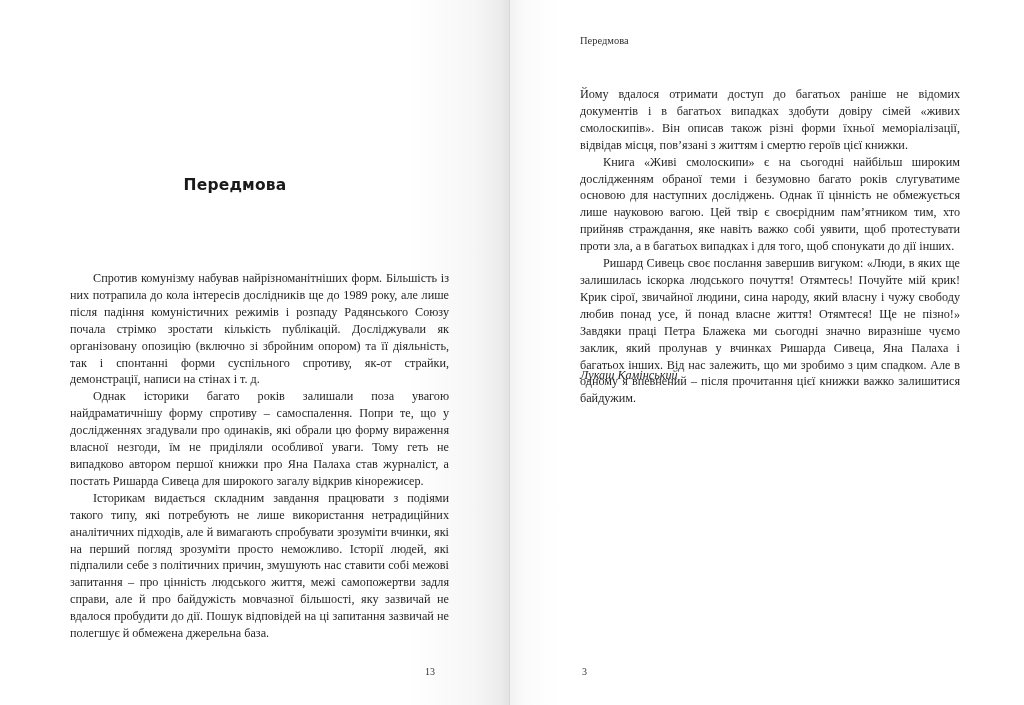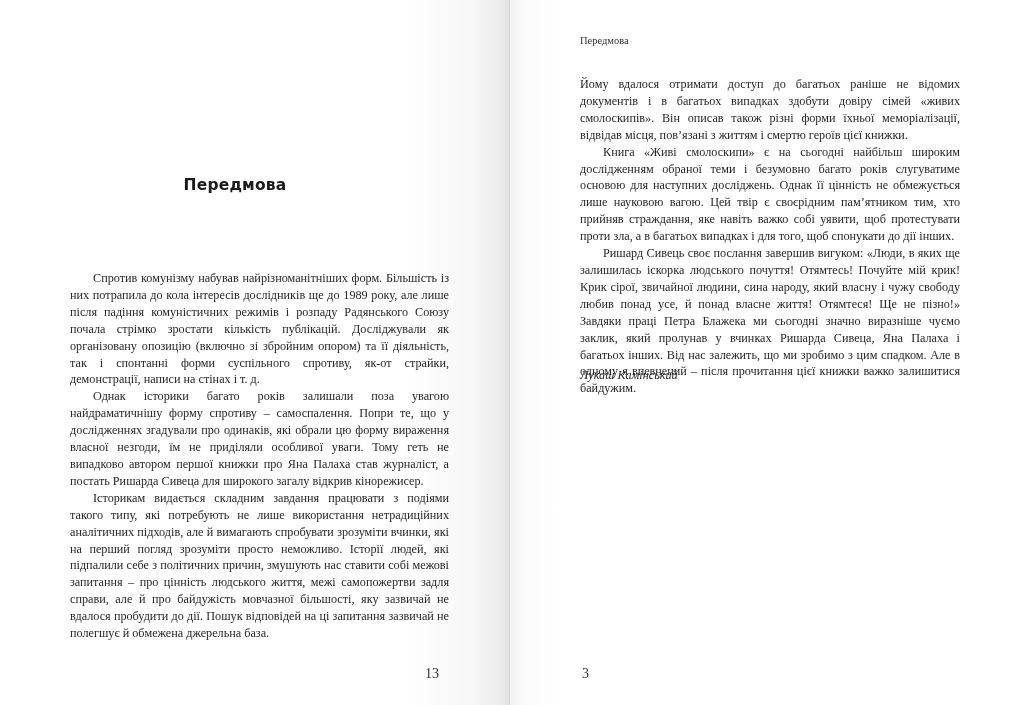"Йому вдалося отримати доступ до" .right-body { top: 76px -> 86px }
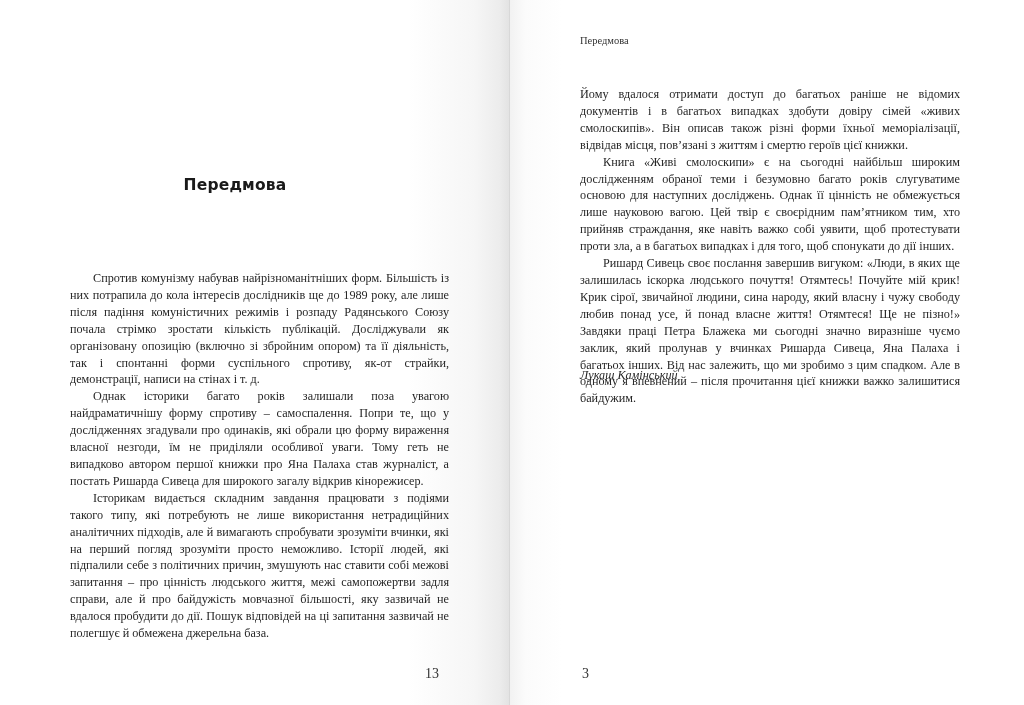"13" .page-number { font-size: 14px -> 10px }
